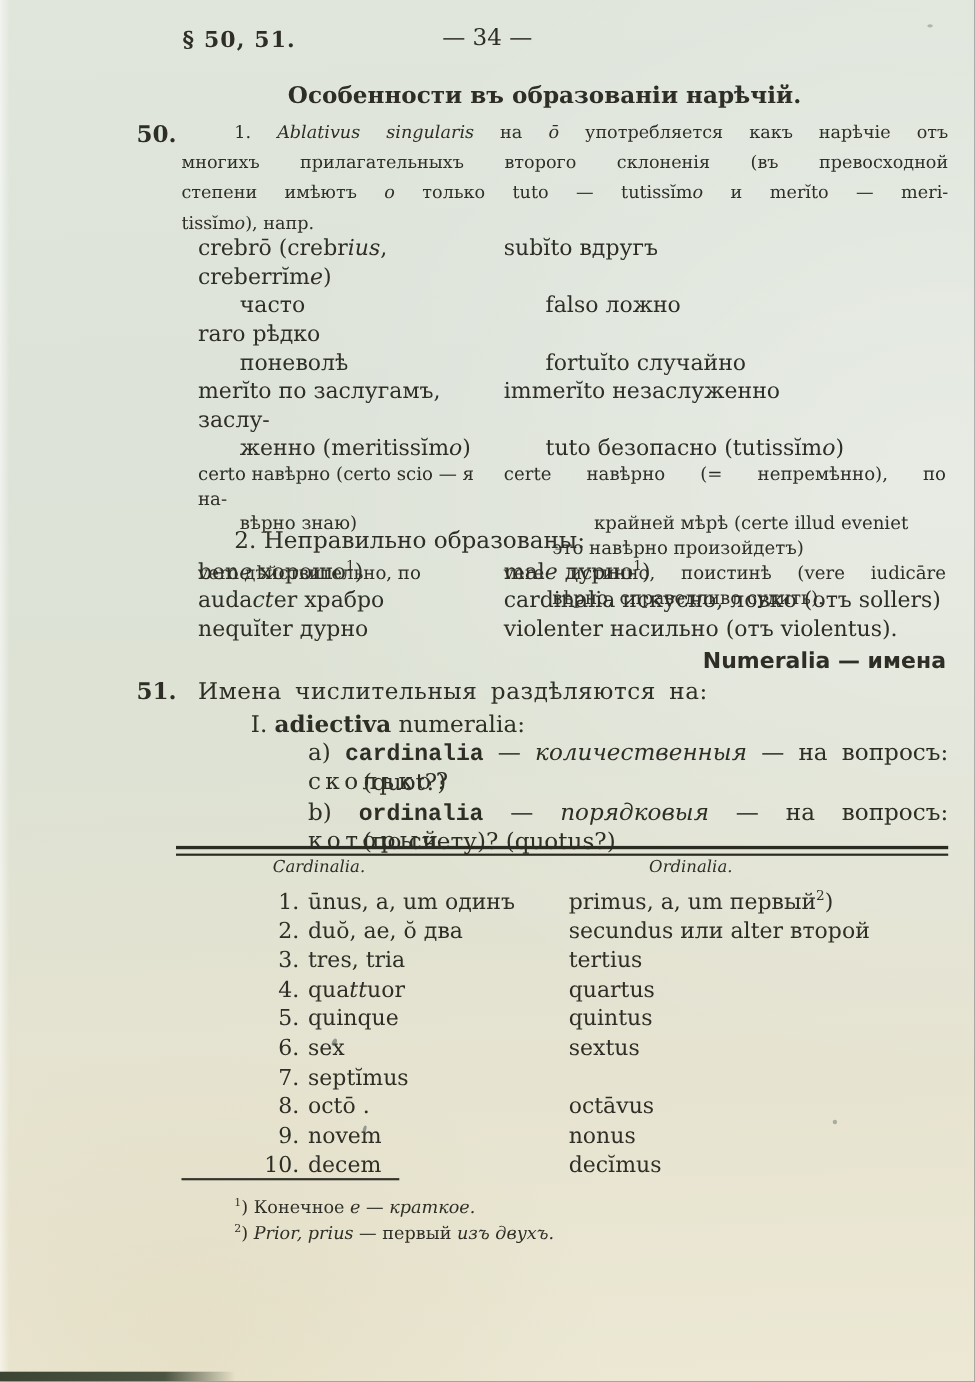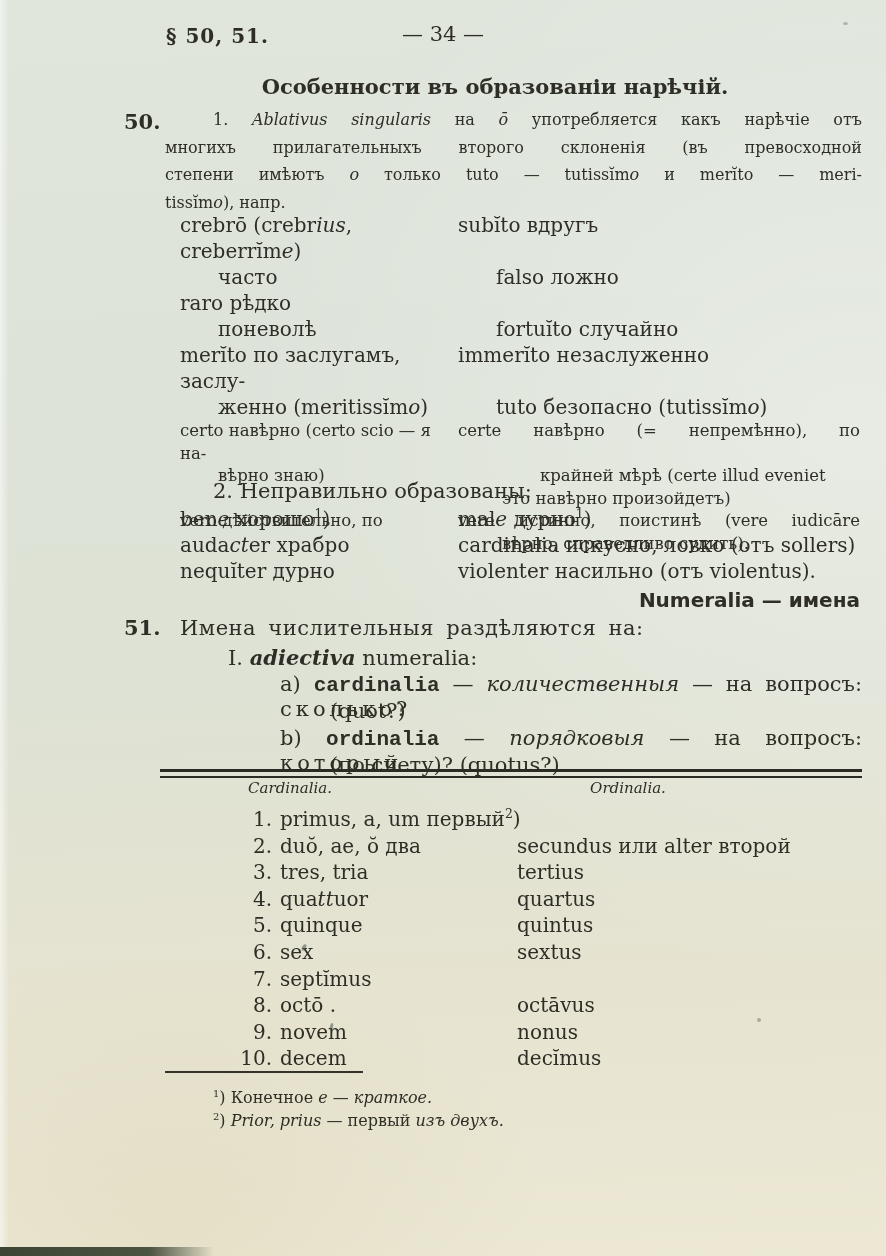"adiectiva" .sg-bi { font-style: italic -> none }
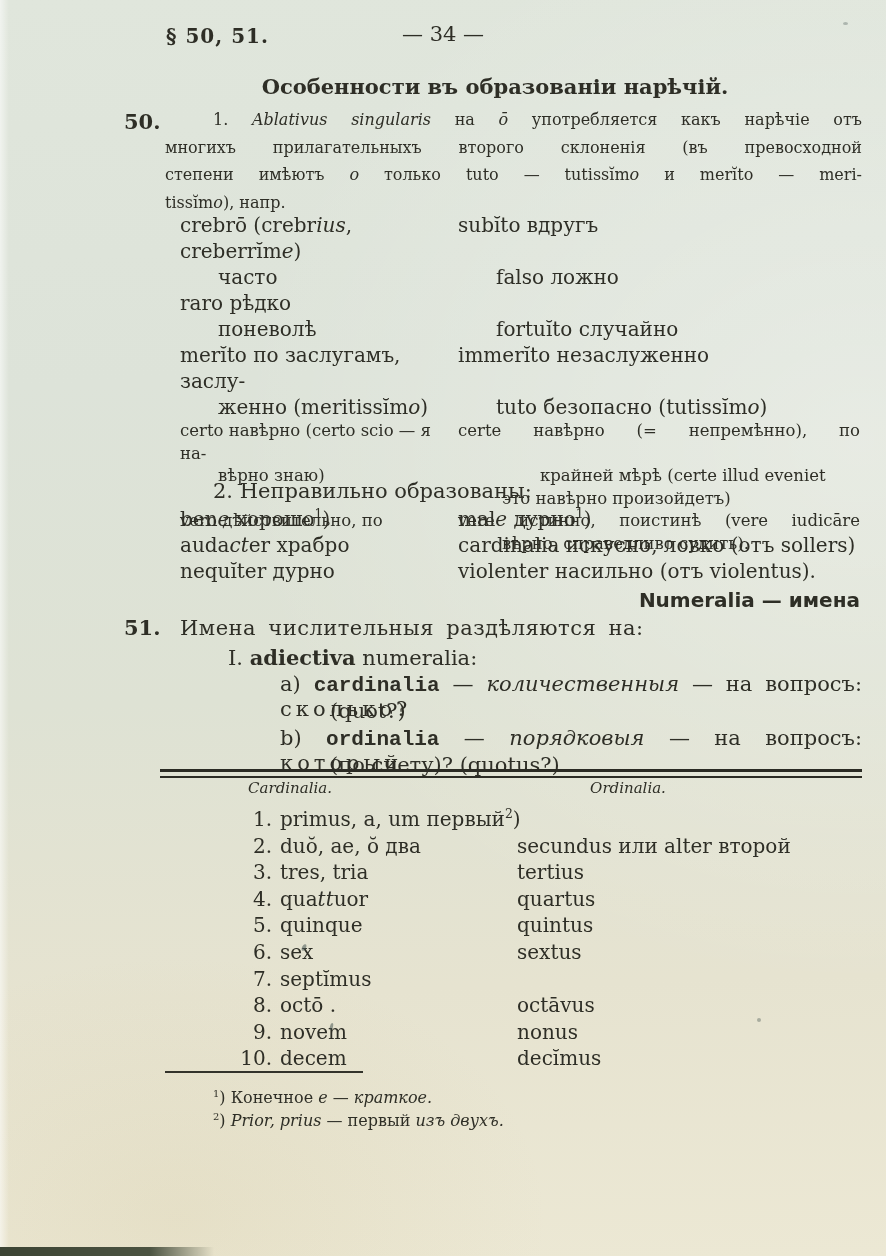"ūnus, a, um одинъ" div.tc { html: none -> <div><span>ūnus, a, um одинъ</span></div> }
